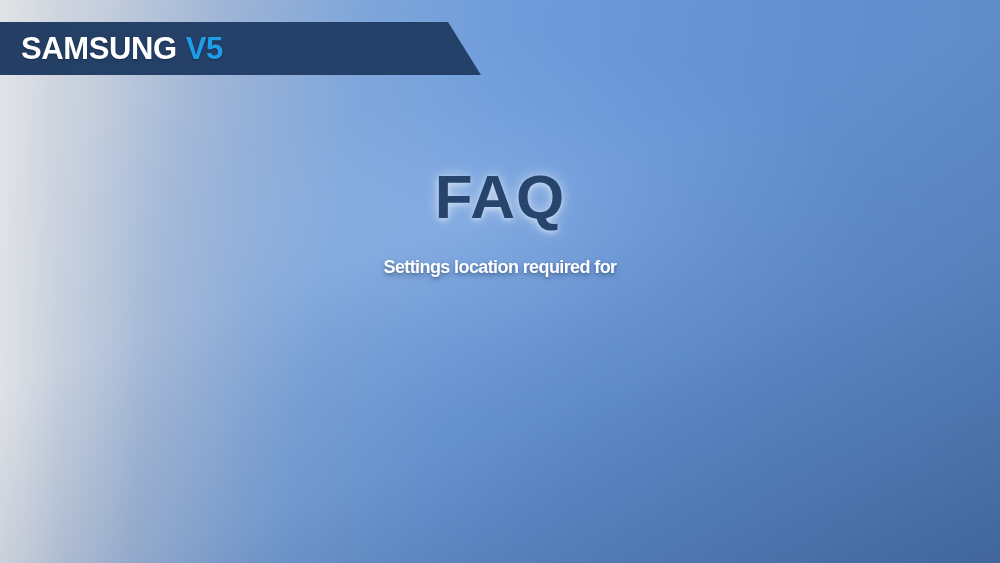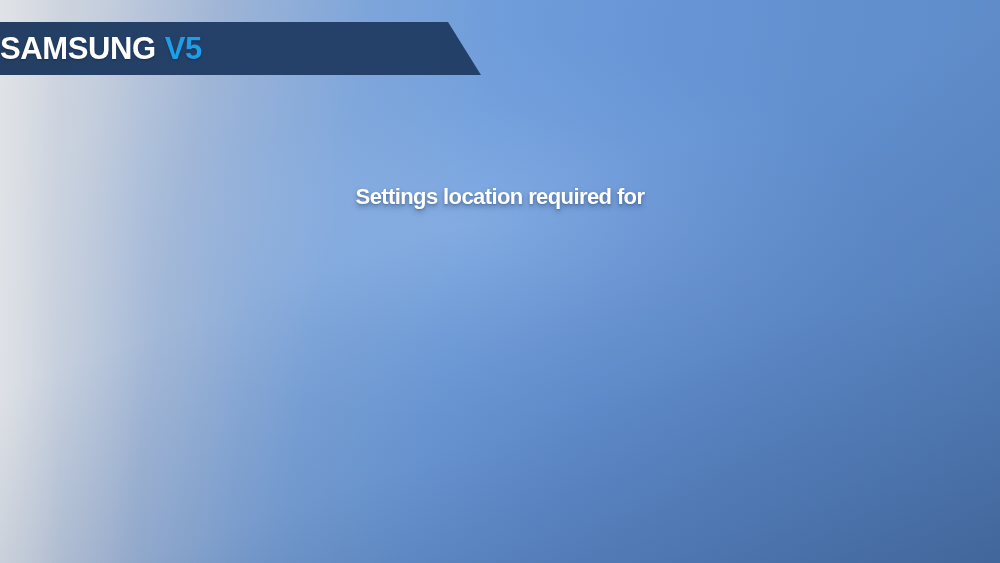"SAMSUNG V5" #banner-text { margin-left: none -> 21px }
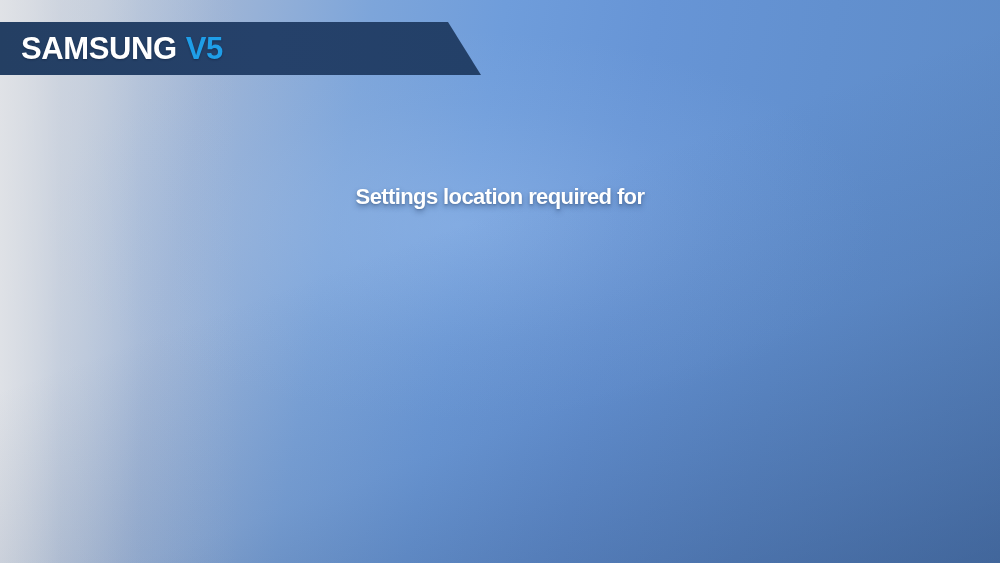"FAQ" div { html: none -> <div>FAQ</div> }
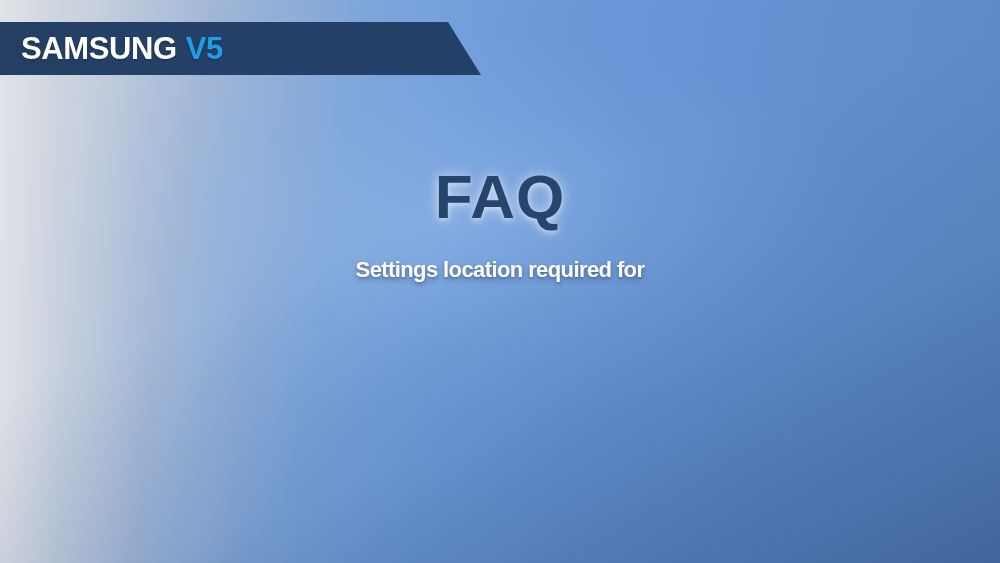"Settings location required for" span.hl-line { font-size: 22px -> 18px }
